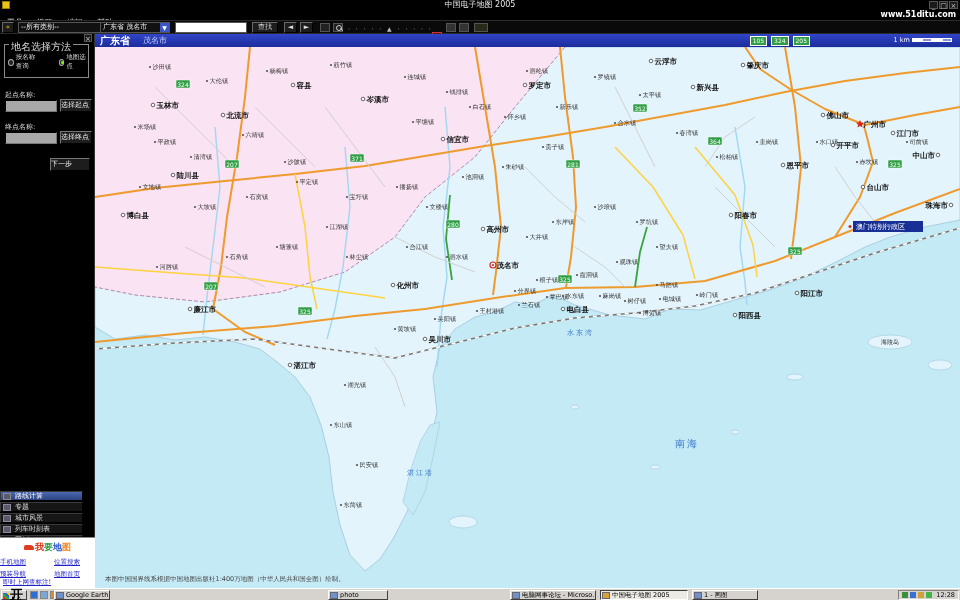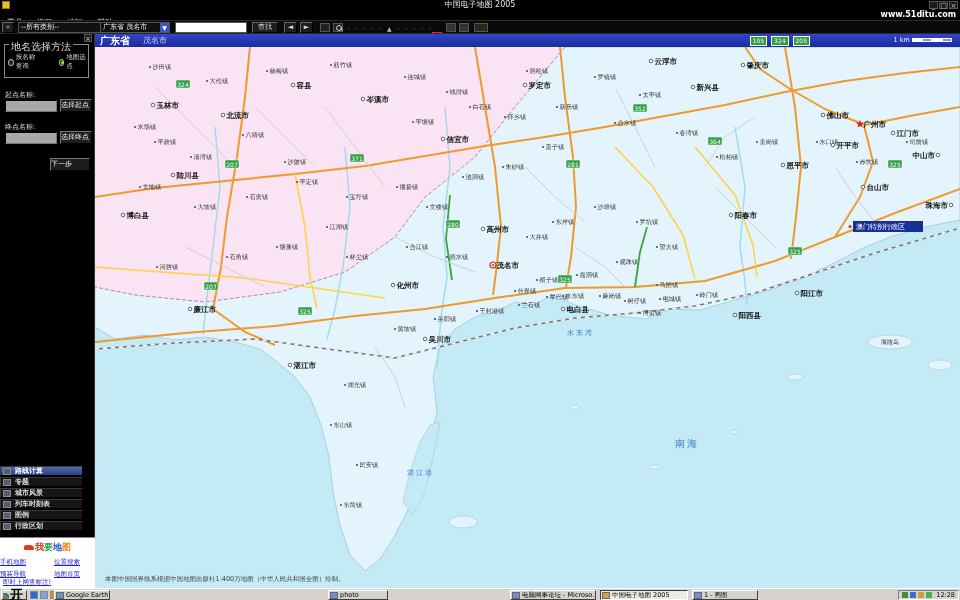"路线计算" #sb-menu { font-weight: bold -> none; top: 432px -> 457px }
